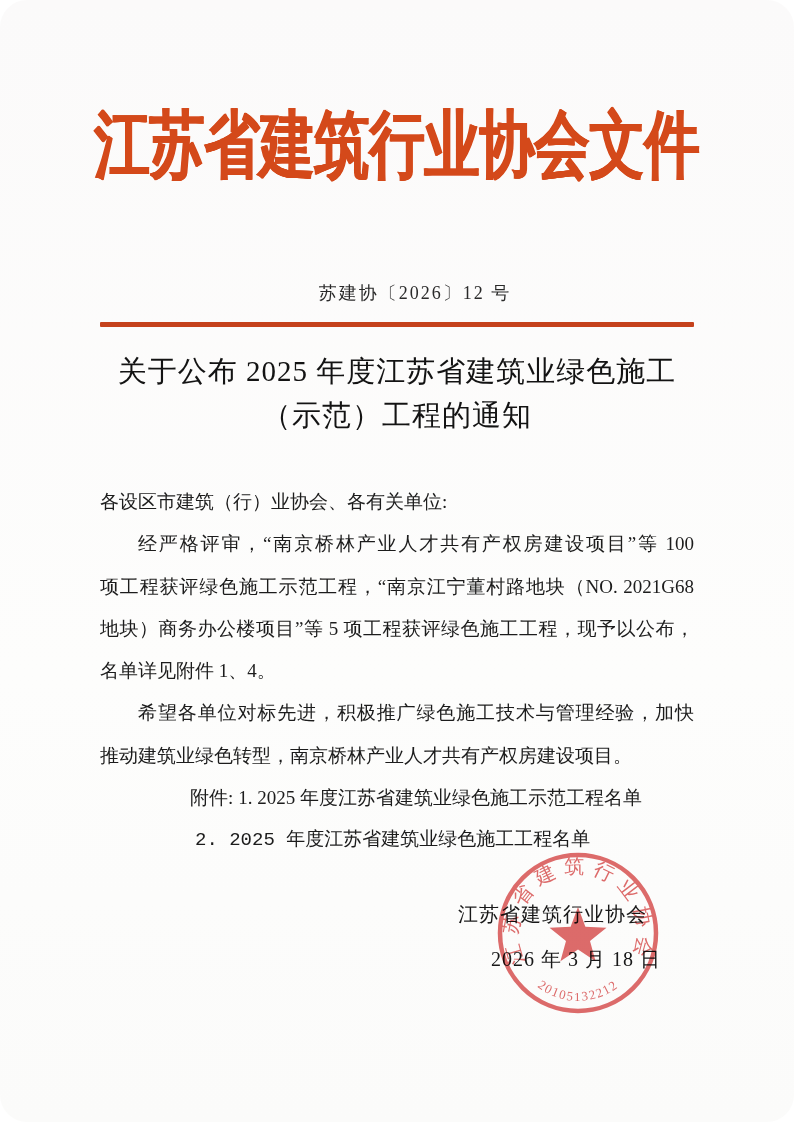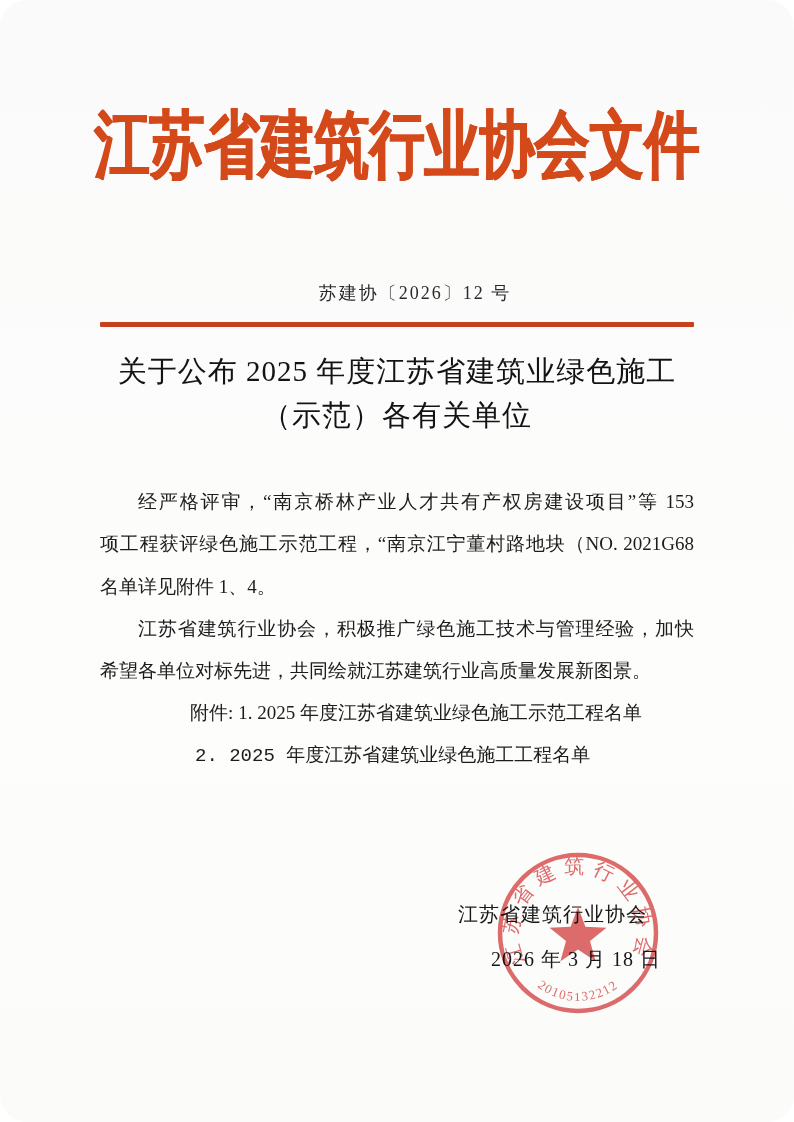"（示范）各有关单位" div { text: 各有关单位 -> 工程的通知 }
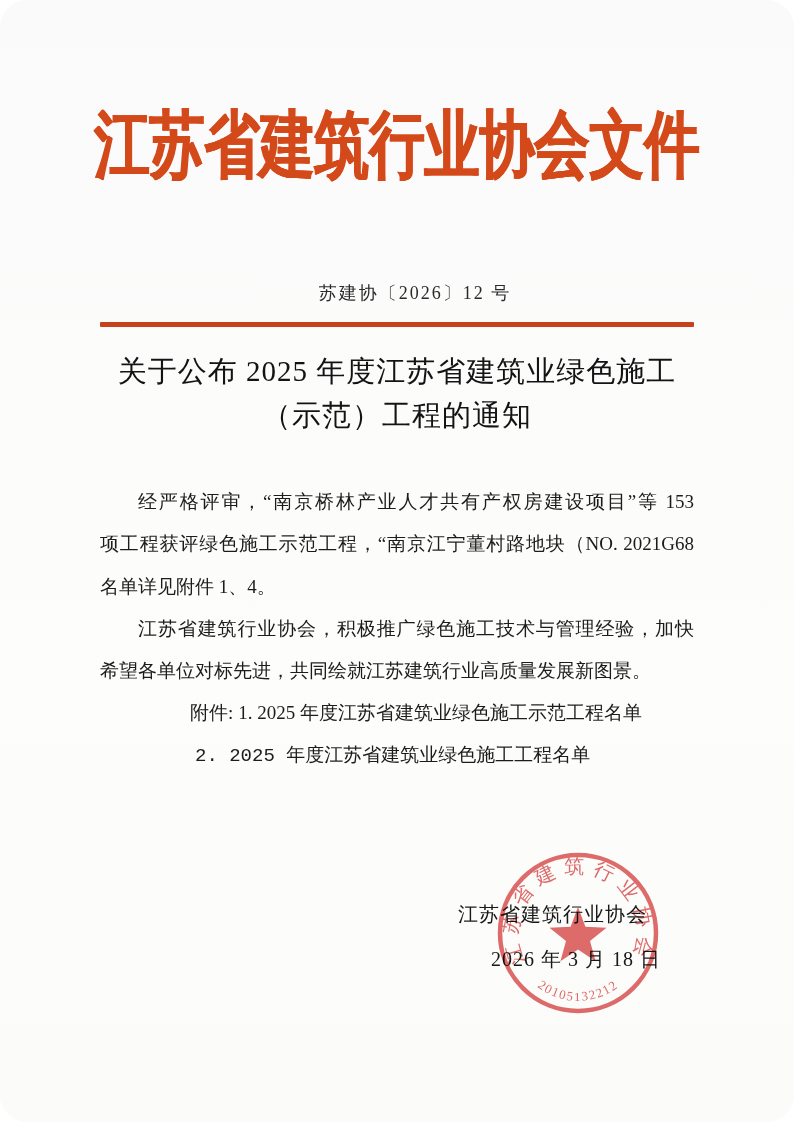"各设区市建筑（行）业协会、各有关单位:" div.bline { html: none -> <div>各设区市建筑（行）业协会、各有关单位:</div> }
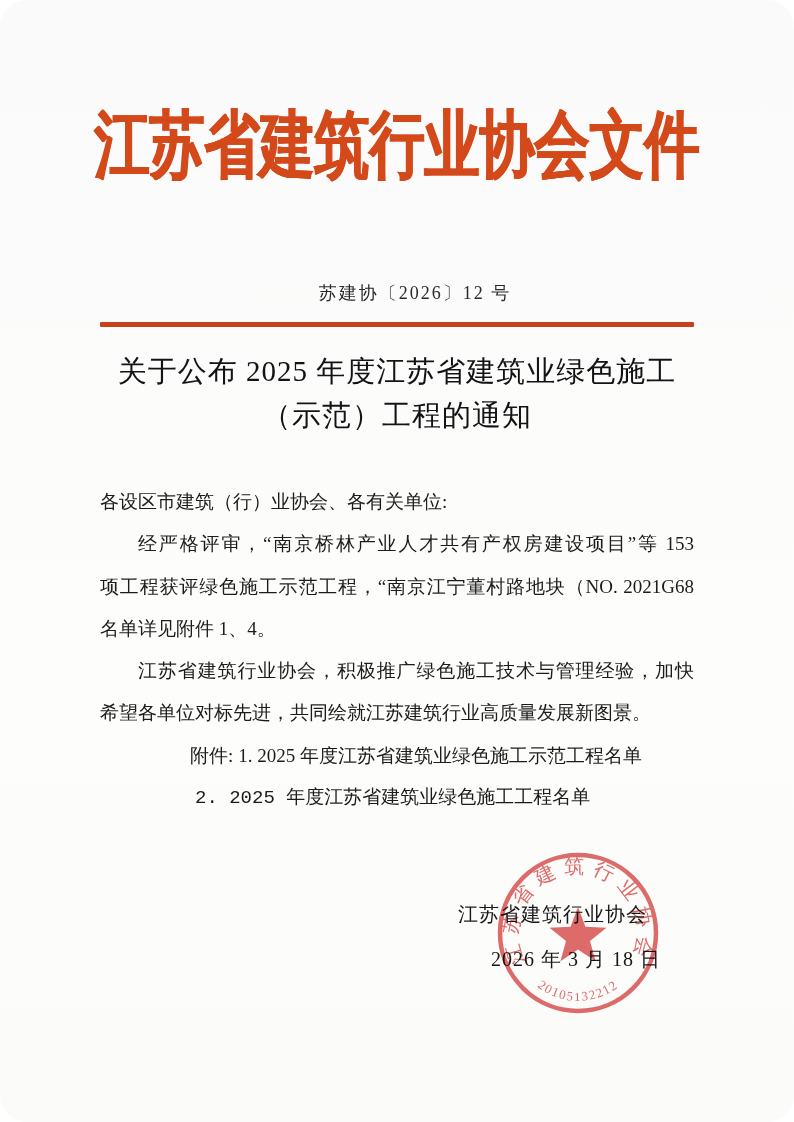"经严格评审，“南京桥林产业人才共有产权房建设项目”等 153" div.bline { text: 153 -> 100 }
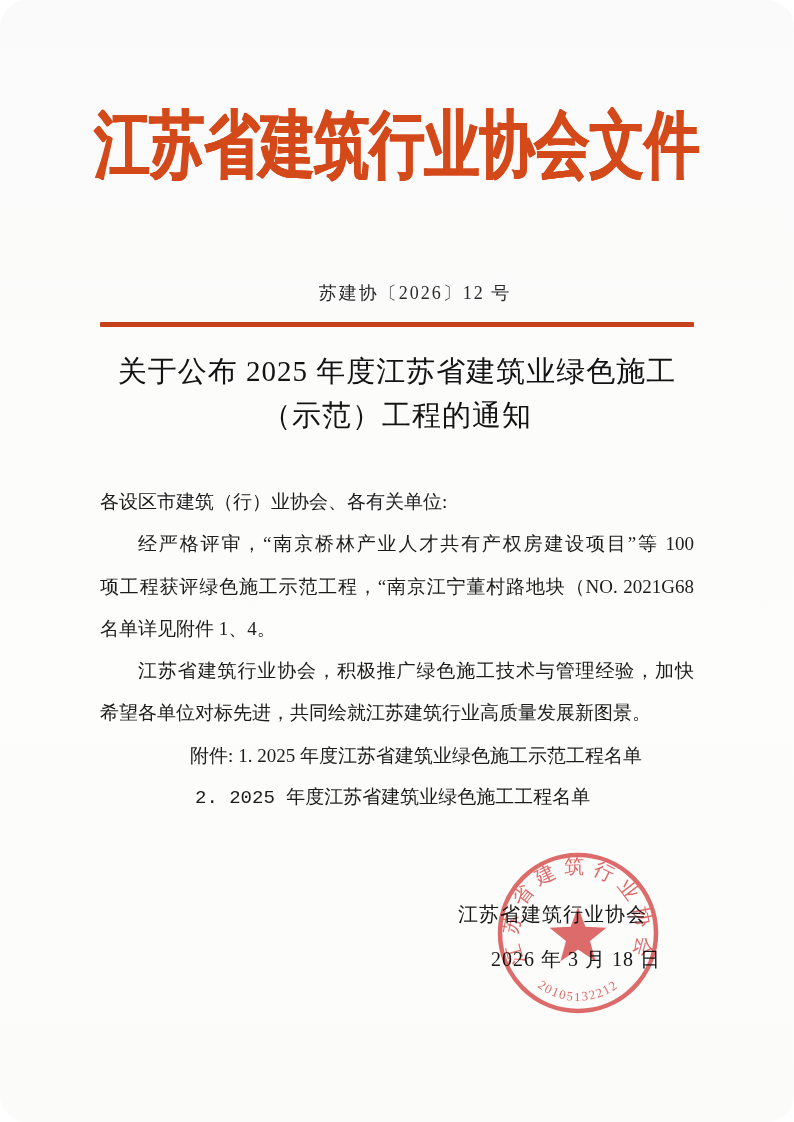"地块）商务办公楼项目”等 5 项工程获评绿色施工工程，现予以公布，" div.bline { html: none -> <div>地块）商务办公楼项目”等 5 项工程获评绿色施工工程，现予以公布，</div> }
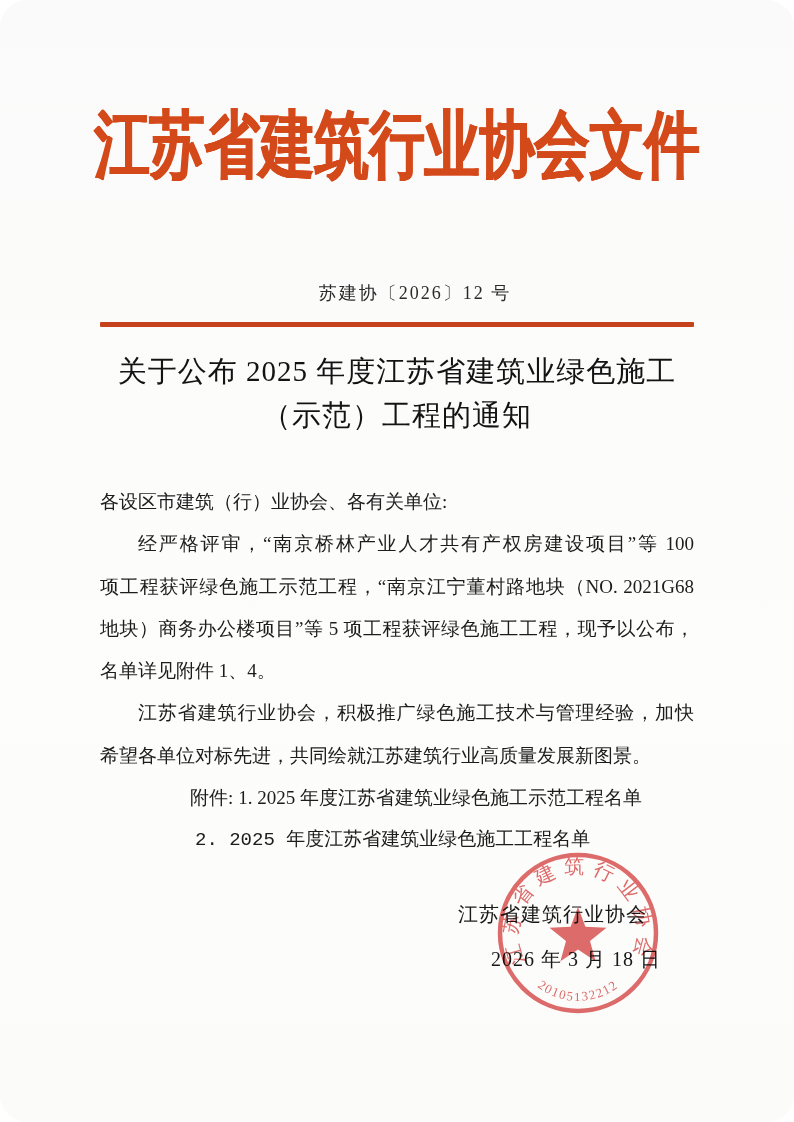"江苏省建筑行业协会，积极推广绿色施工技术与管理经验，加快" div.bline { text: 江苏省建筑行业协会 -> 希望各单位对标先进 }
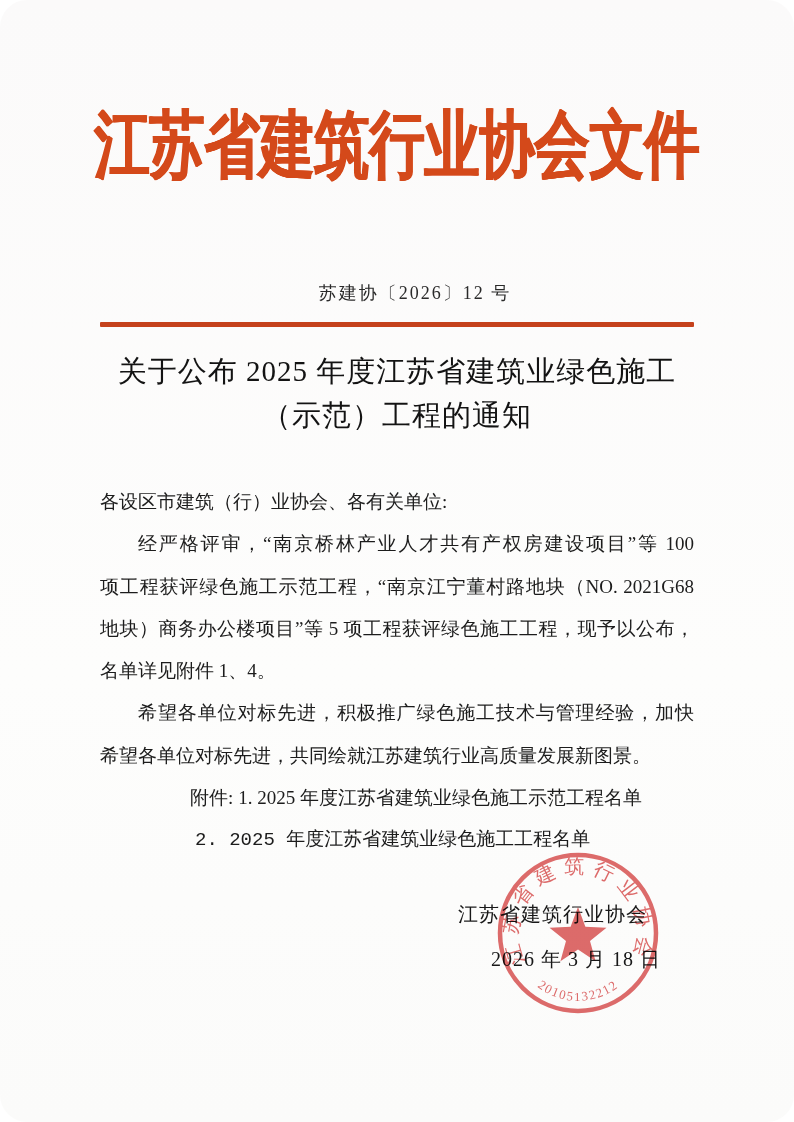"希望各单位对标先进，共同绘就江苏建筑行业高质量发展新图景。" div.bline { text: 希望各单位对标先进，共同绘就江苏建筑行业高质量发展新图景 -> 推动建筑业绿色转型，南京桥林产业人才共有产权房建设项目 }
